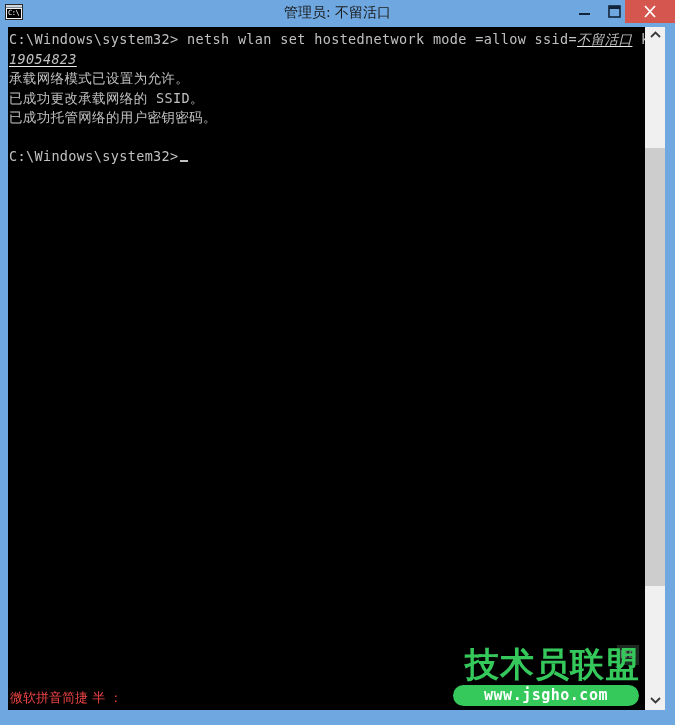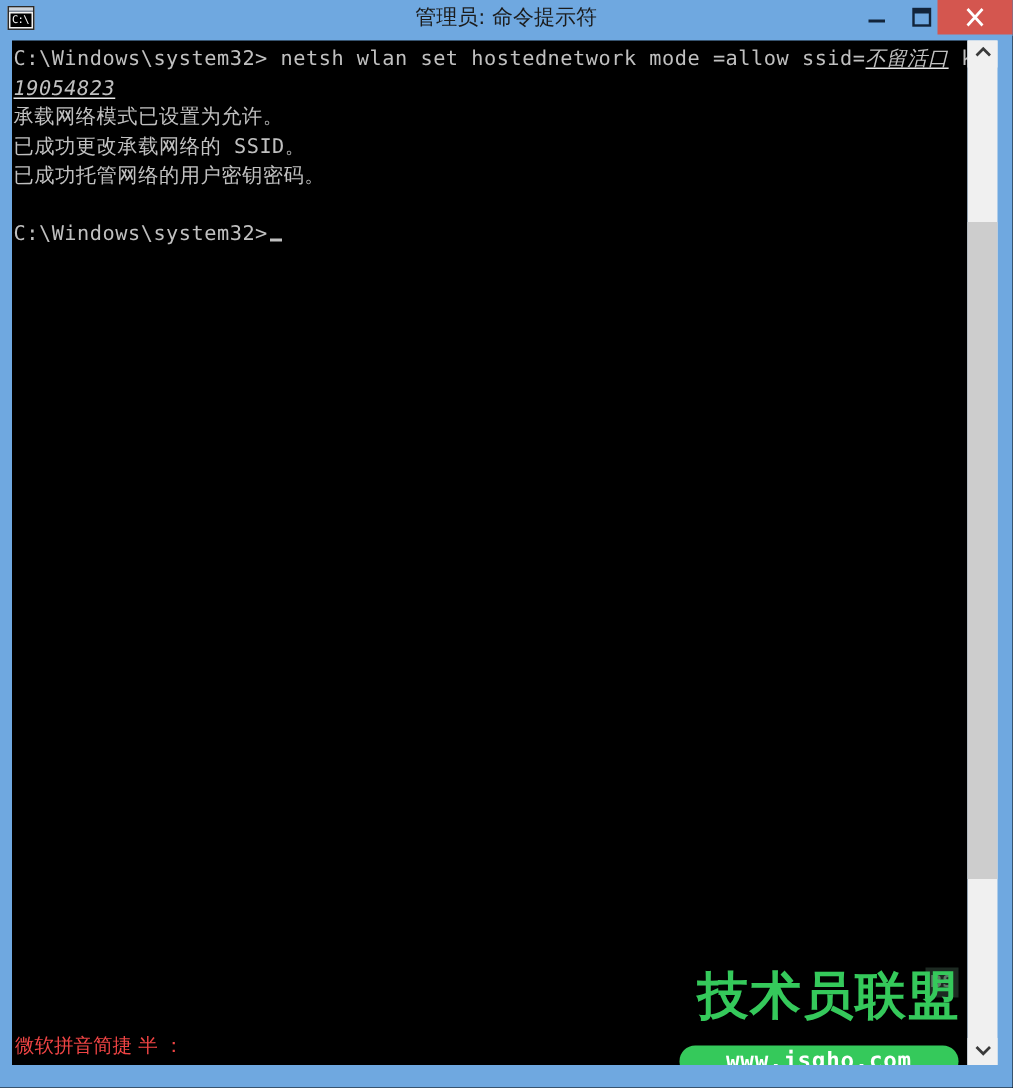"管理员: 命令提示符" div { text: 命令提示符 -> 不留活口 }
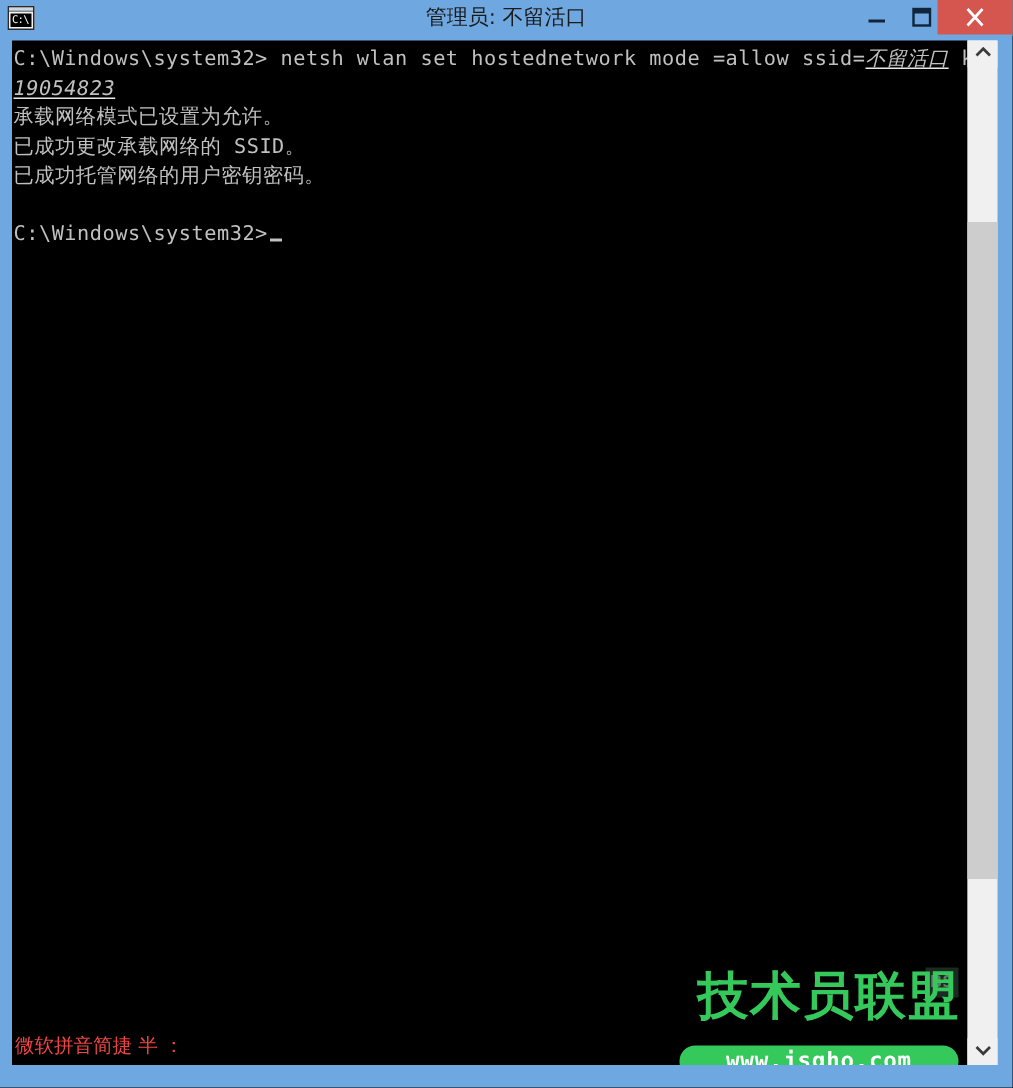"www.jsgho.com" #wm-url { margin-top: 12px -> none }
